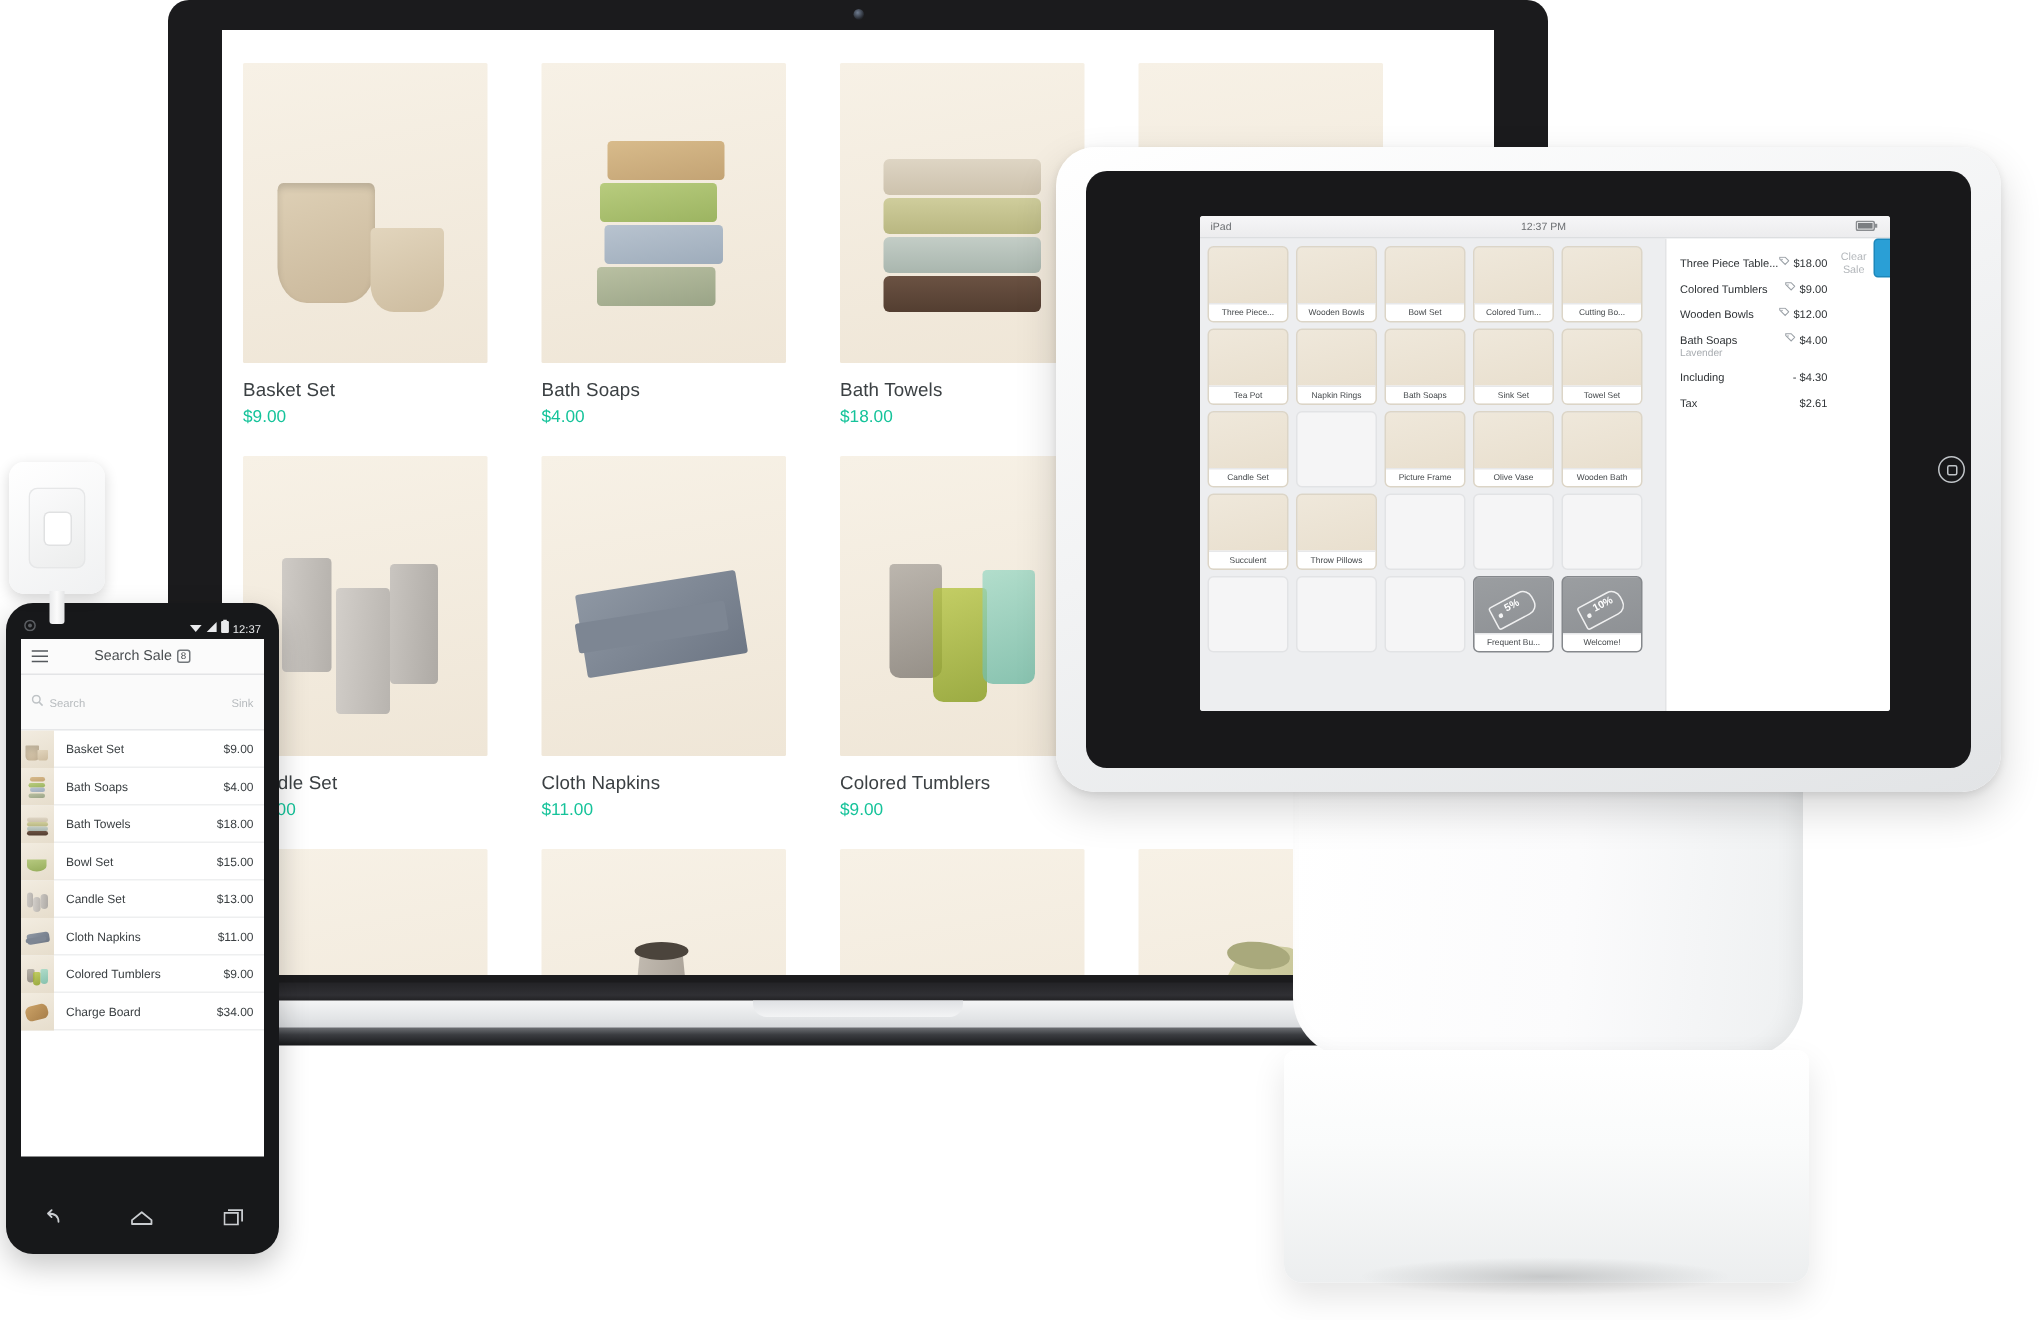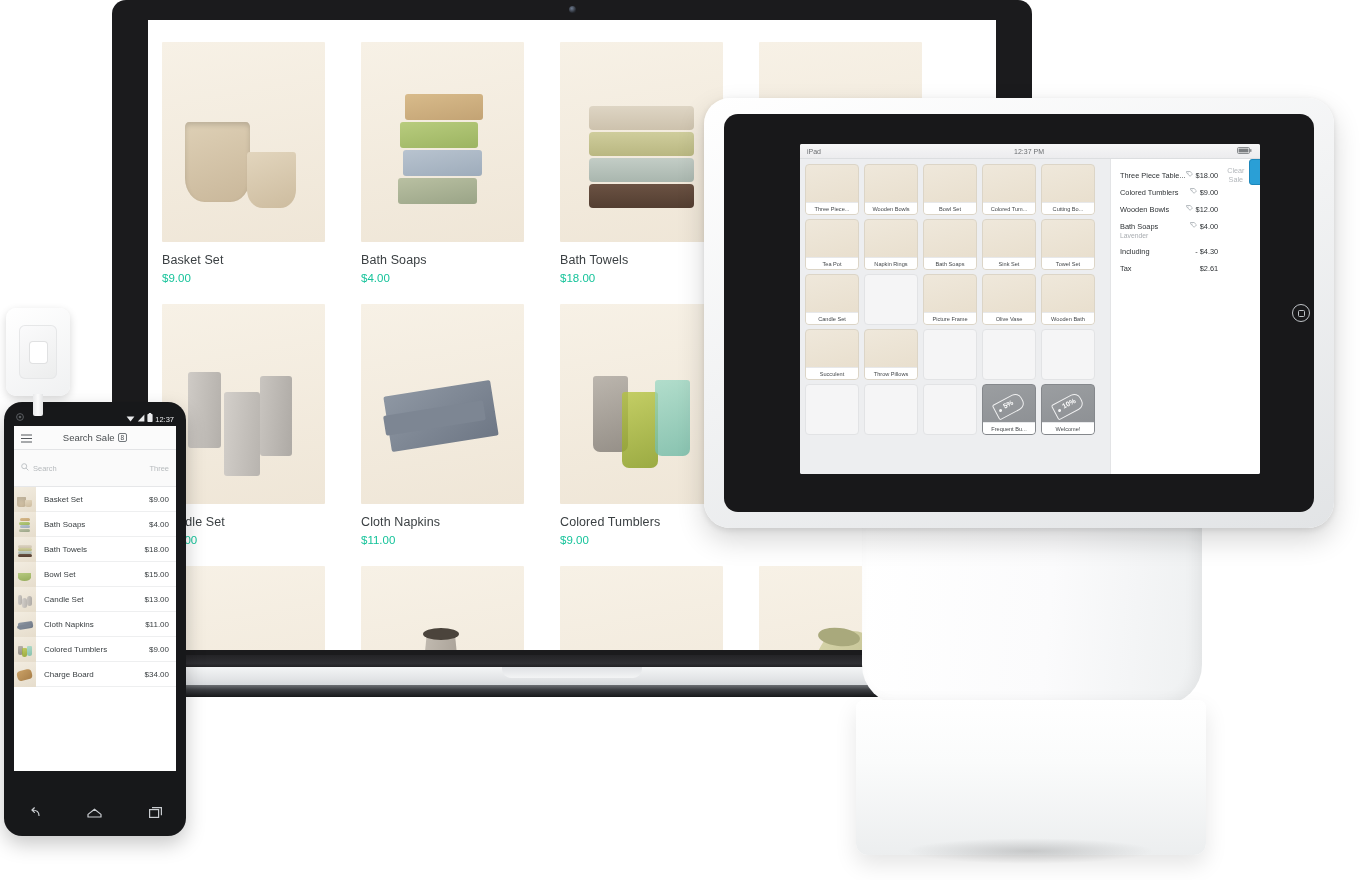"Three" span { text: Three -> Sink }
